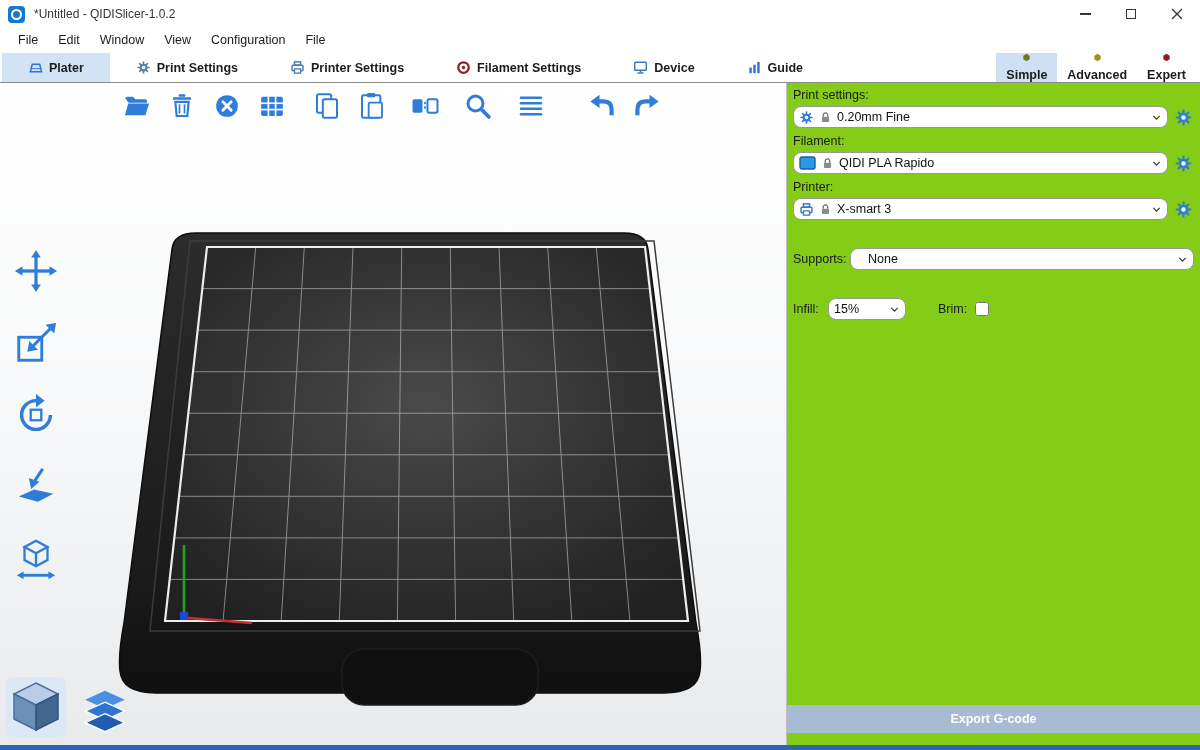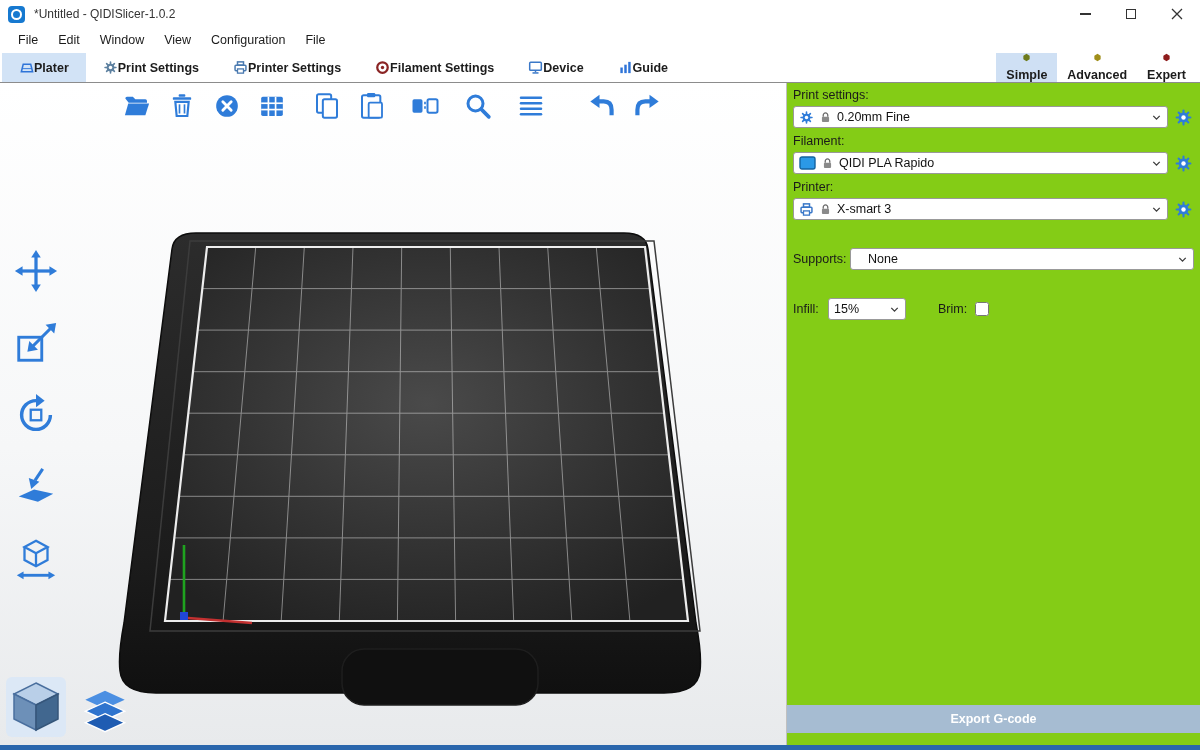"Plater" .tab { gap: none -> 6px; padding: 0 17px -> 0 26px }
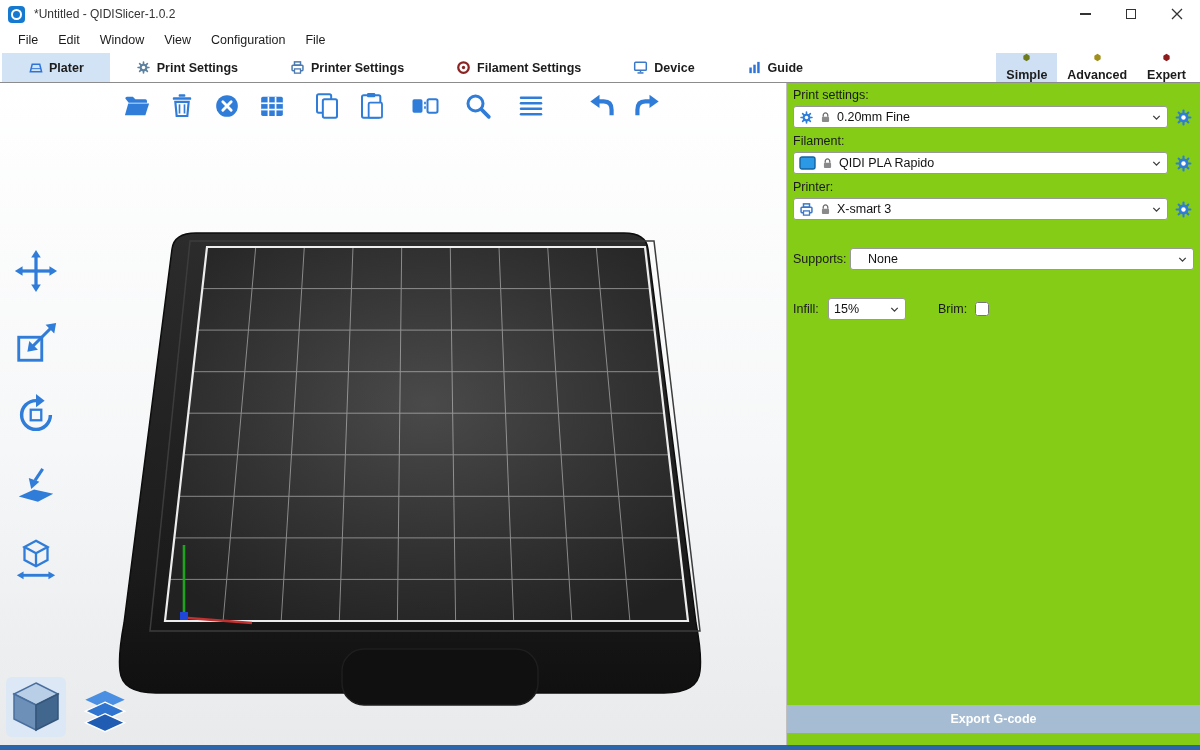"0.20mm Fine" .combo { border-radius: 3px -> 8px }
